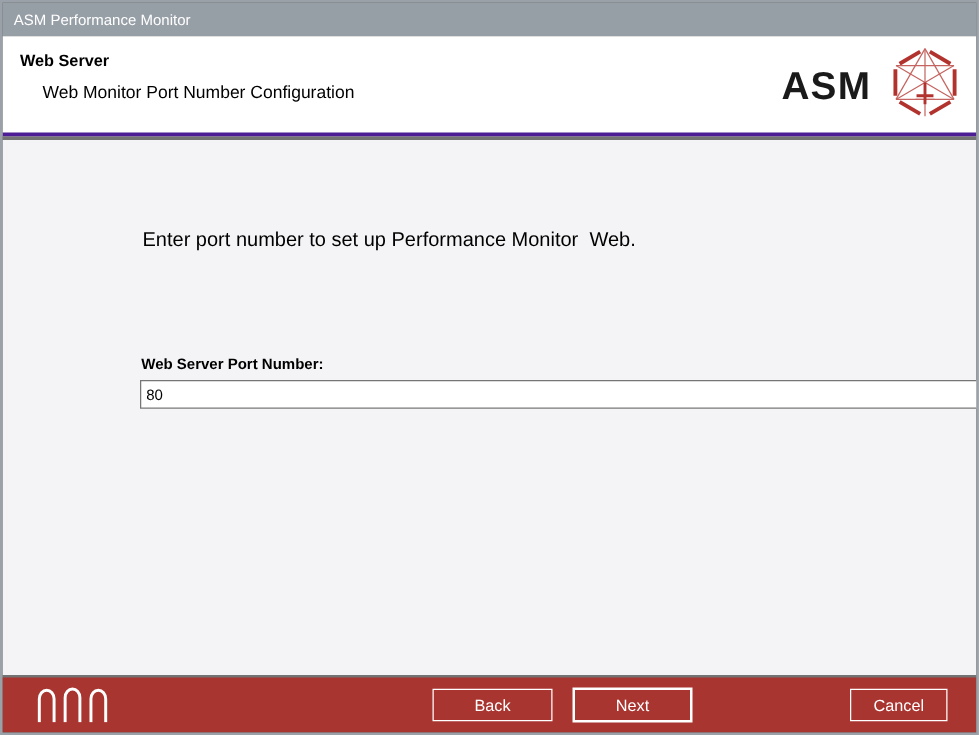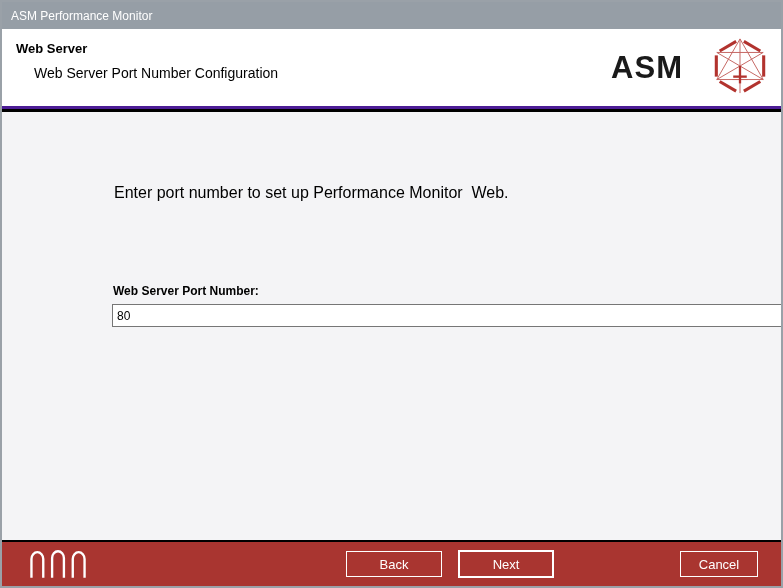"ASM Performance Monitor" .window { background: #000000 -> #737373 }
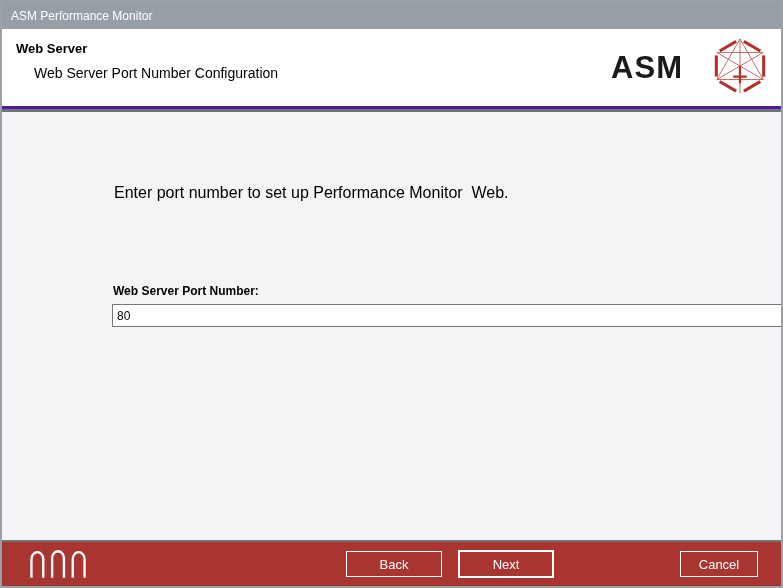"Web Server Port Number Configuration" div.header-subtitle { text: Server -> Monitor }
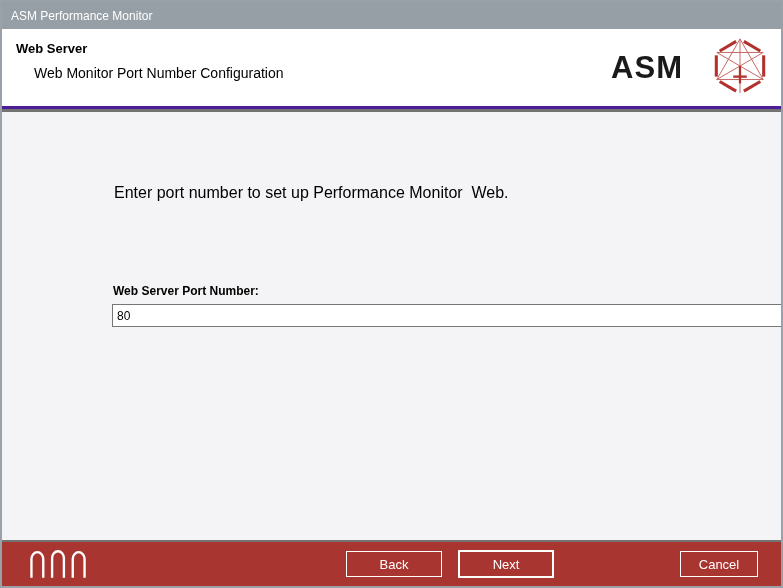"ASM" .logo { gap: 28px -> 14px }
